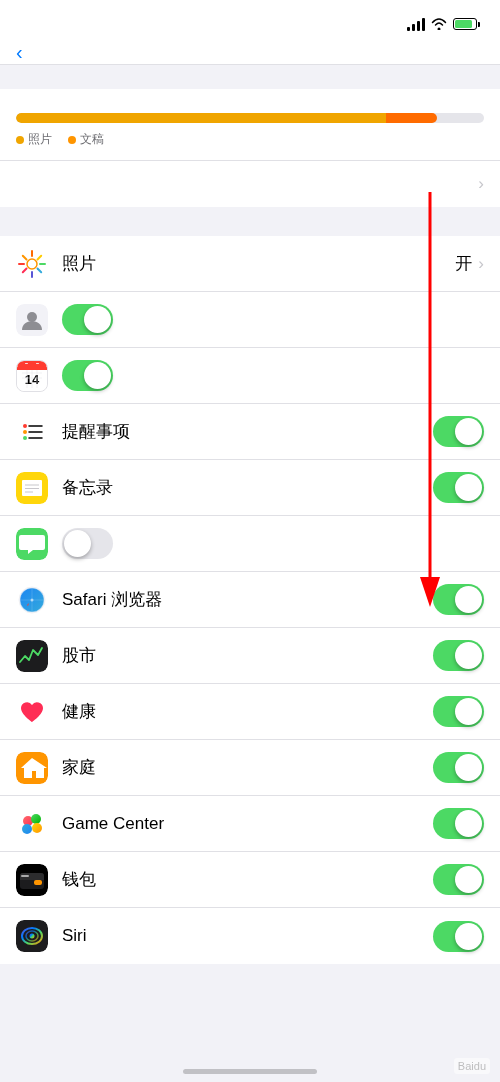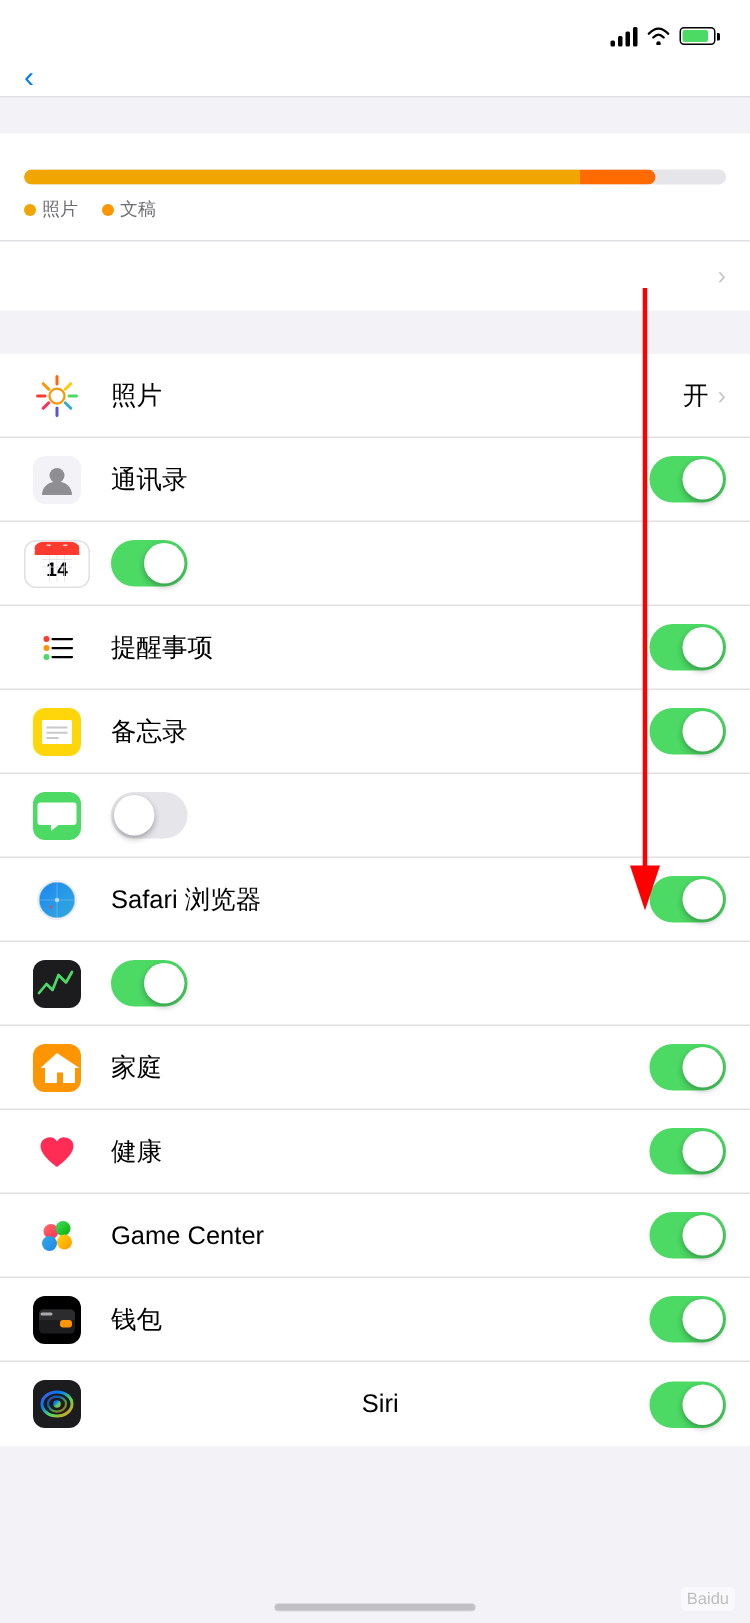"通讯录" span.app-name { html: <span>通讯录</span> -> none }
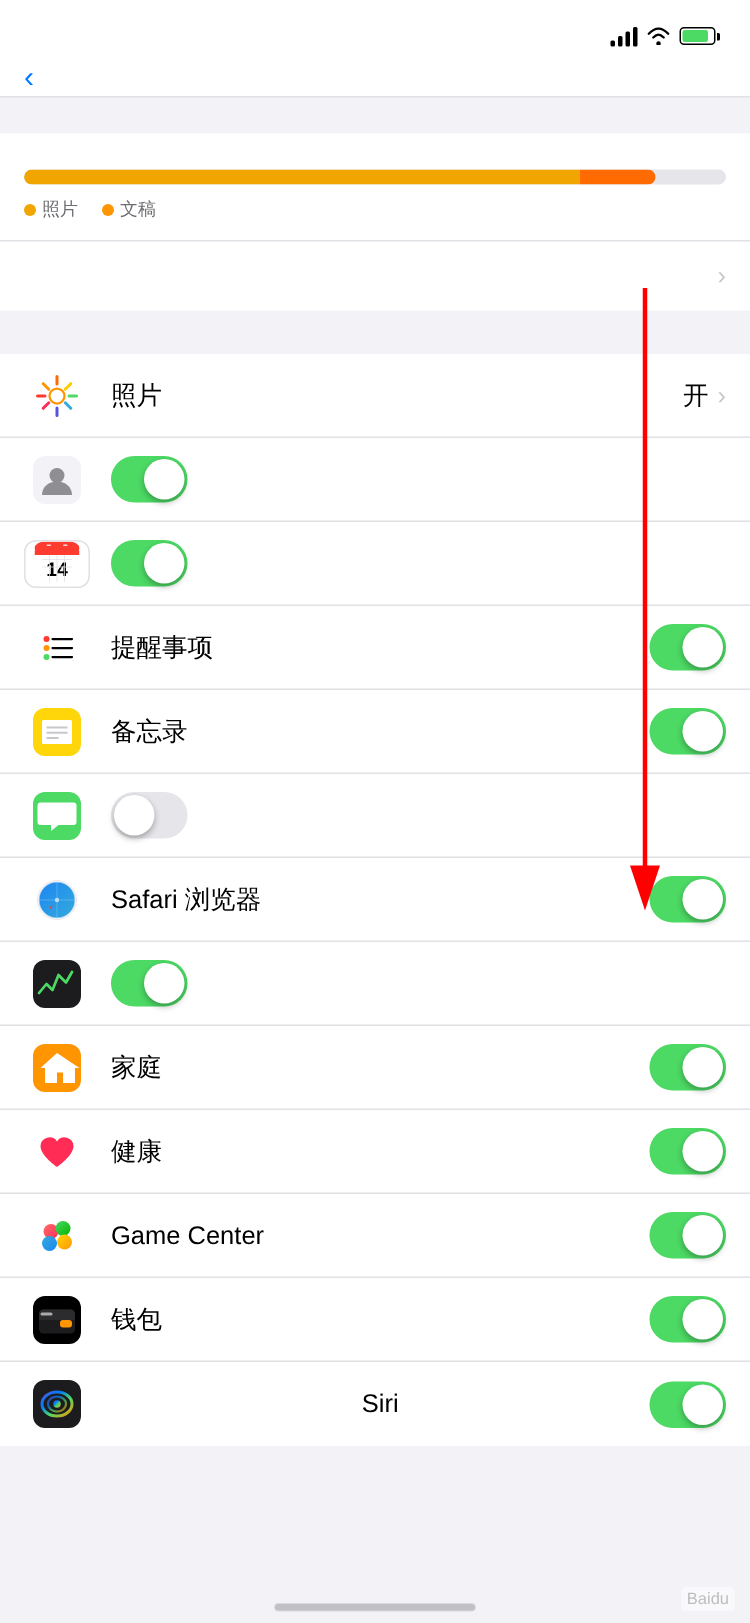"14" .app-icon { width: 44px -> 32px }
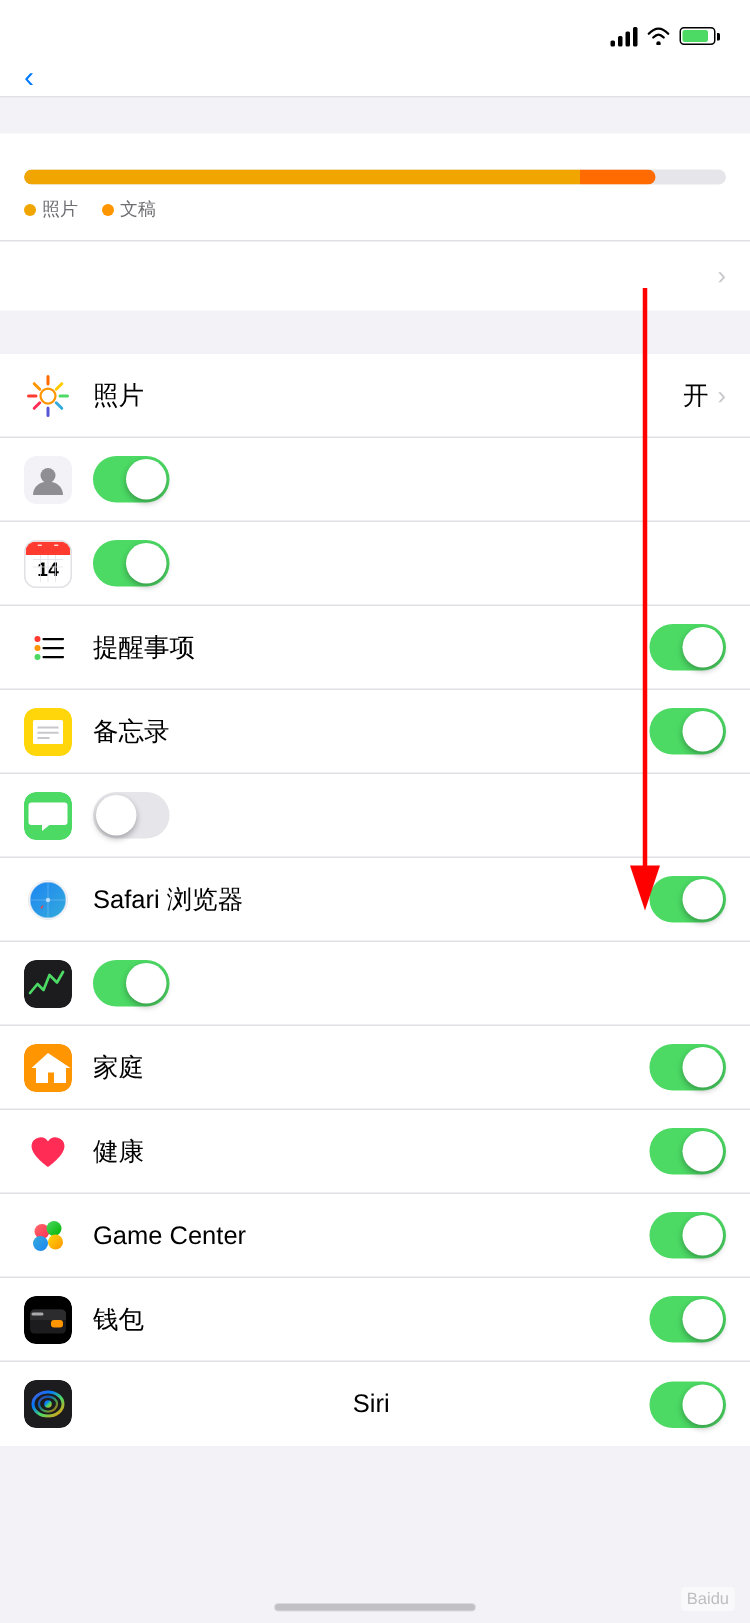"股市" span.app-name { html: none -> <span>股市</span> }
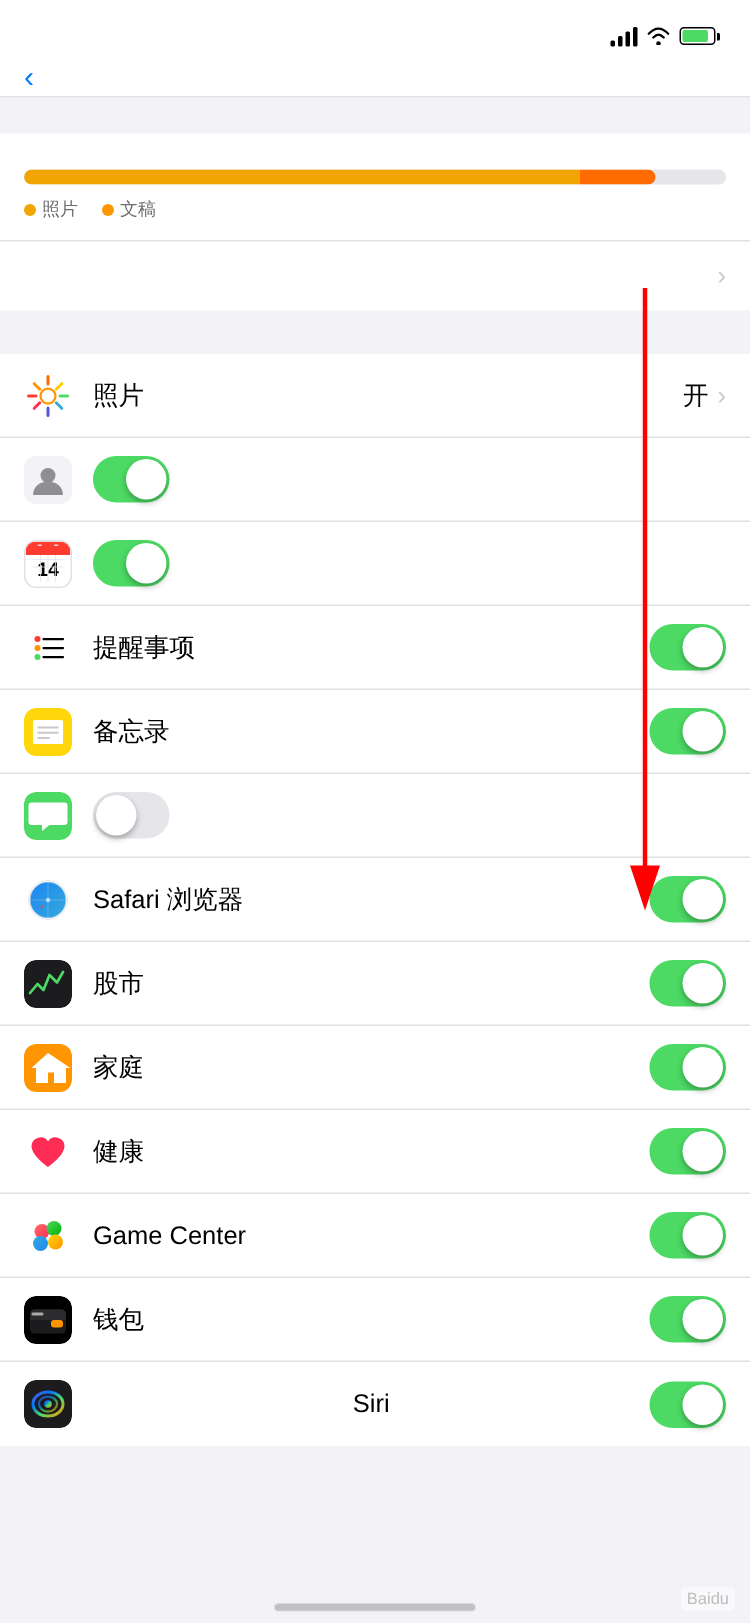"家庭" div.app-row { order: before "健康" -> after "健康" }
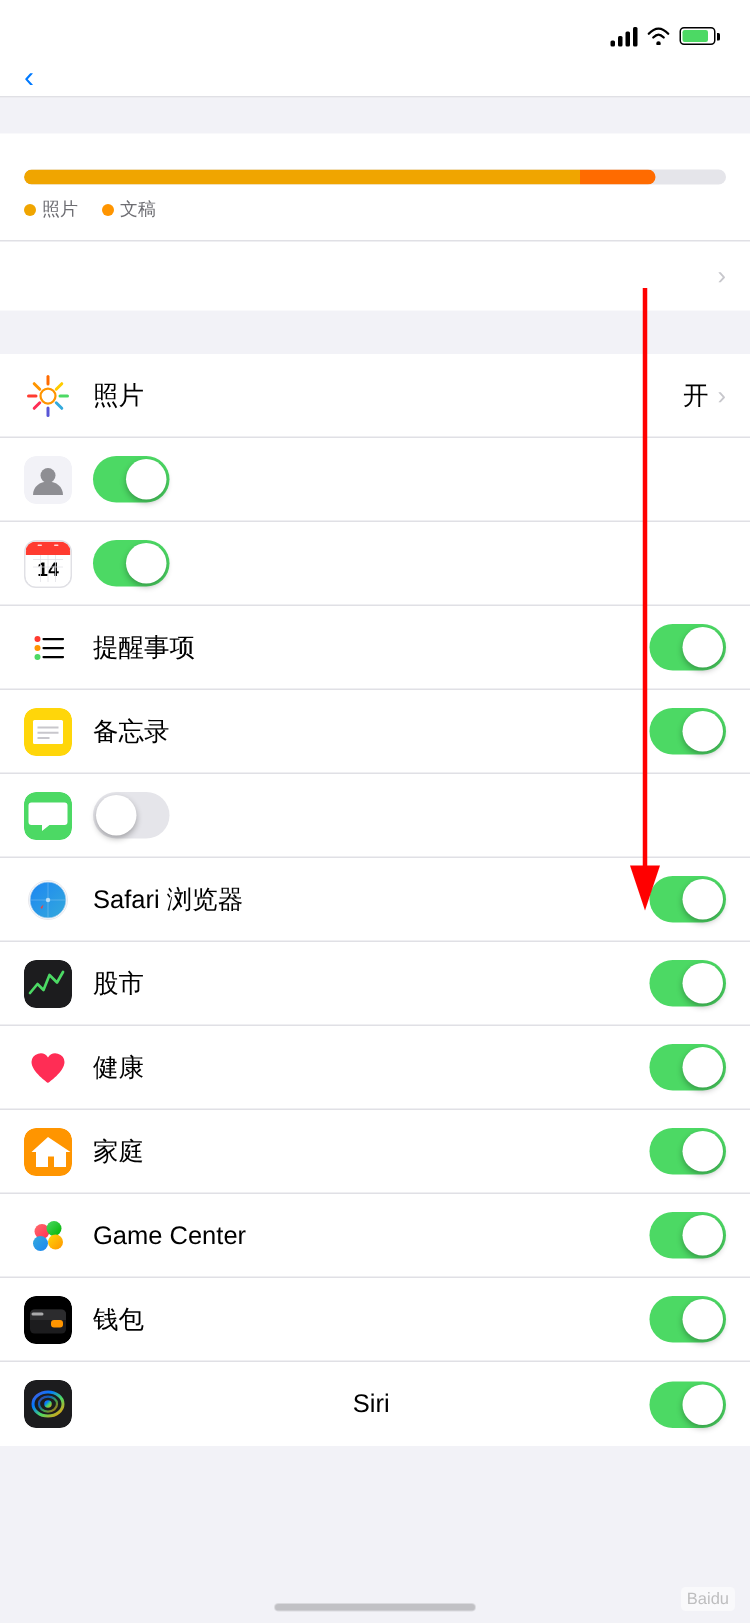"Siri" .app-row:last-child { text-align: center -> none }
